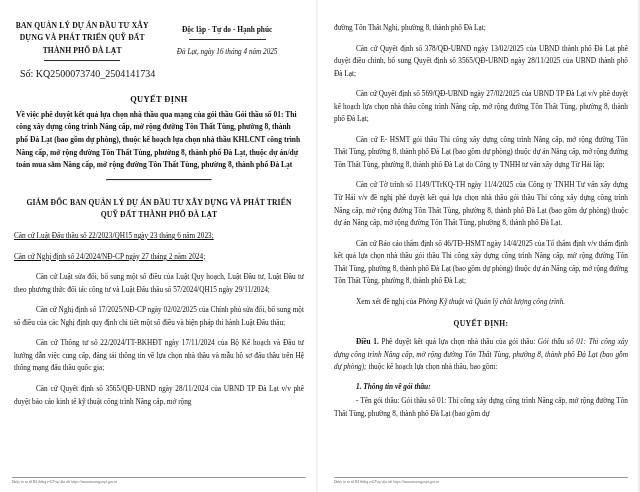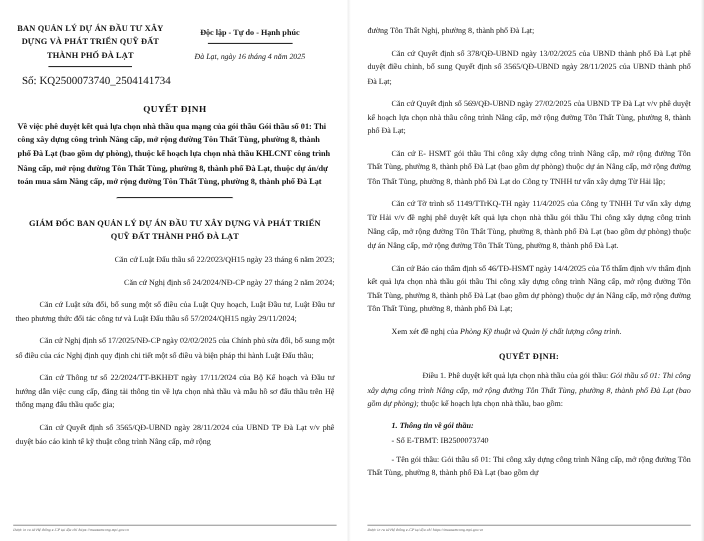"Căn cứ Luật Đấu thầu" .para-center { text-align: right -> left; text-decoration: none -> underline }
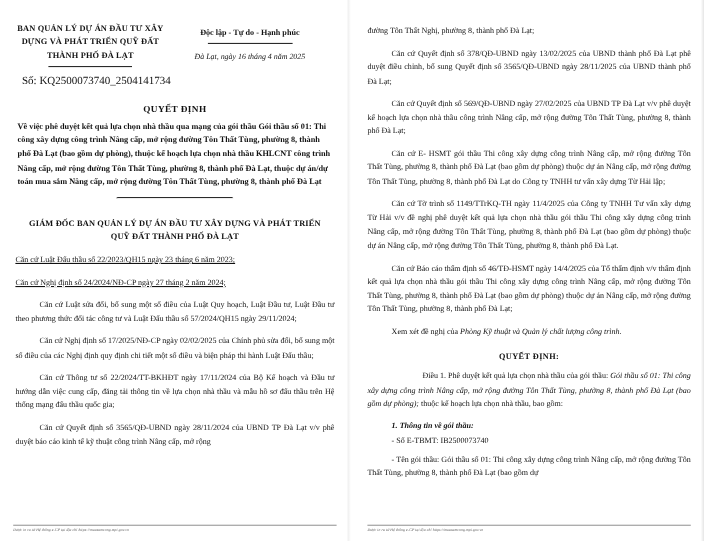"Điều 1." .para b { font-weight: normal -> bold; margin-left: 28px -> none }
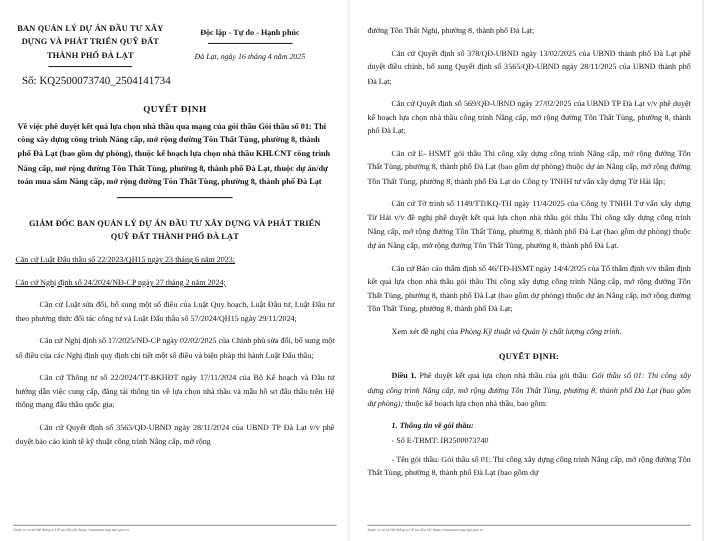"- Số E-TBMT: IB2500073740" div.bullet-line { html: <div>- Số E-TBMT: IB2500073740</div> -> none }
